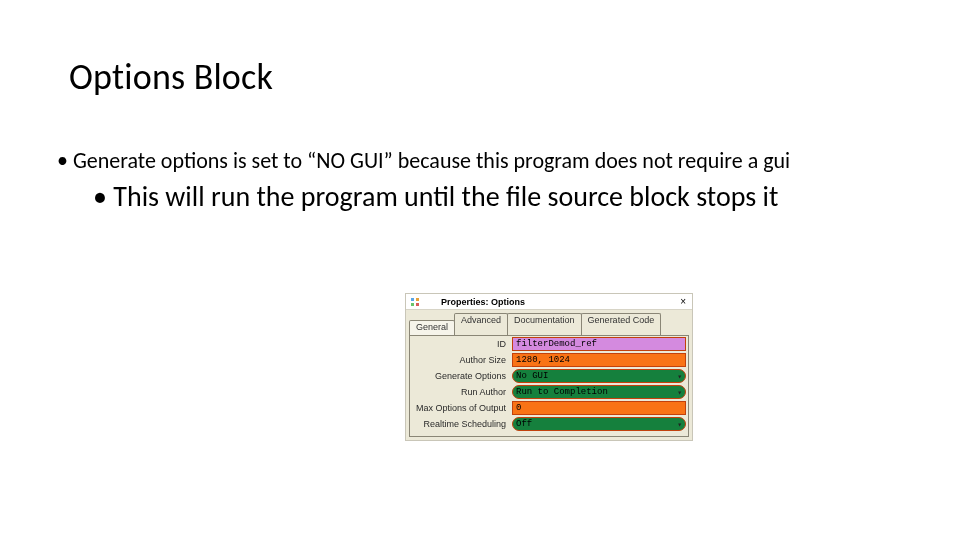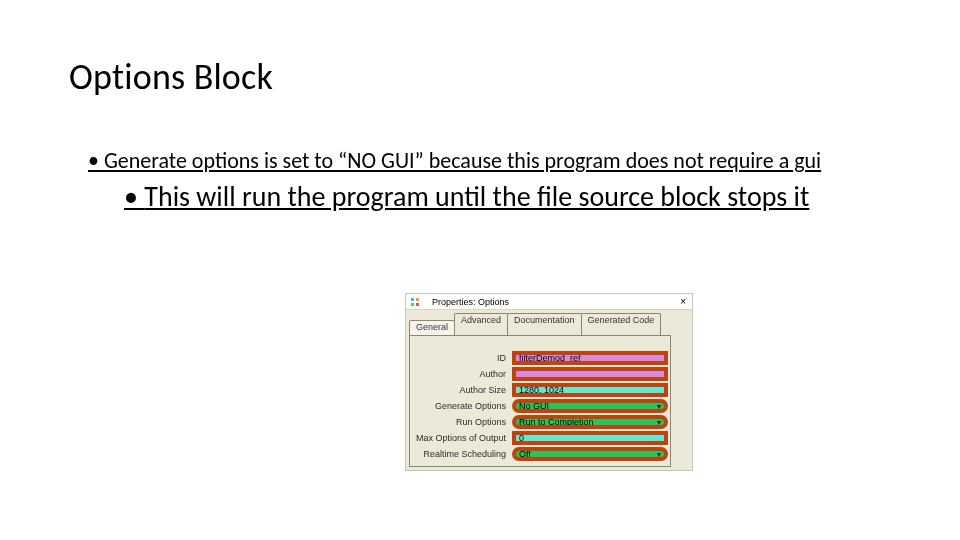"Generate options is set to" .bullets { left: 84px -> 53px; text-decoration: underline -> none }
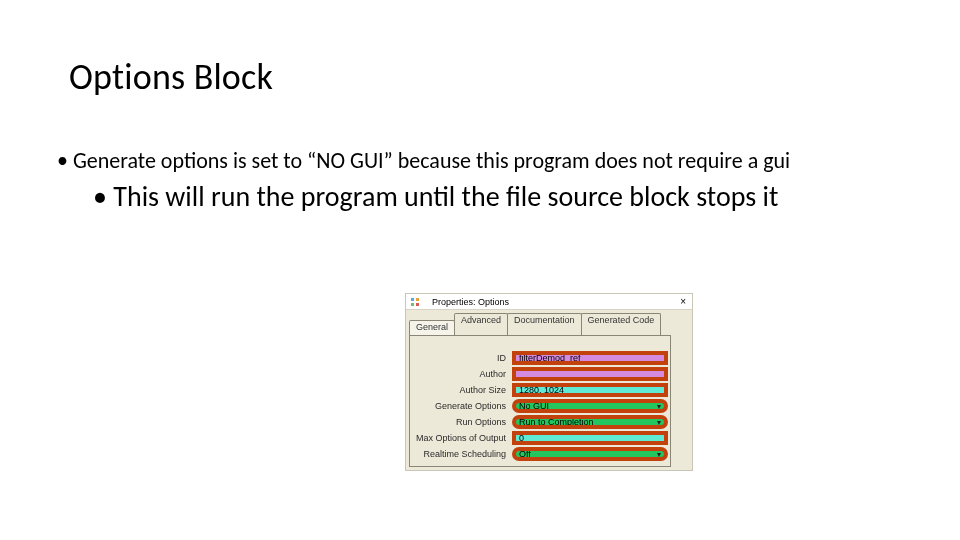"Properties: Options" .dlg-titleleft { font-weight: none -> bold; gap: 12px -> 21px }
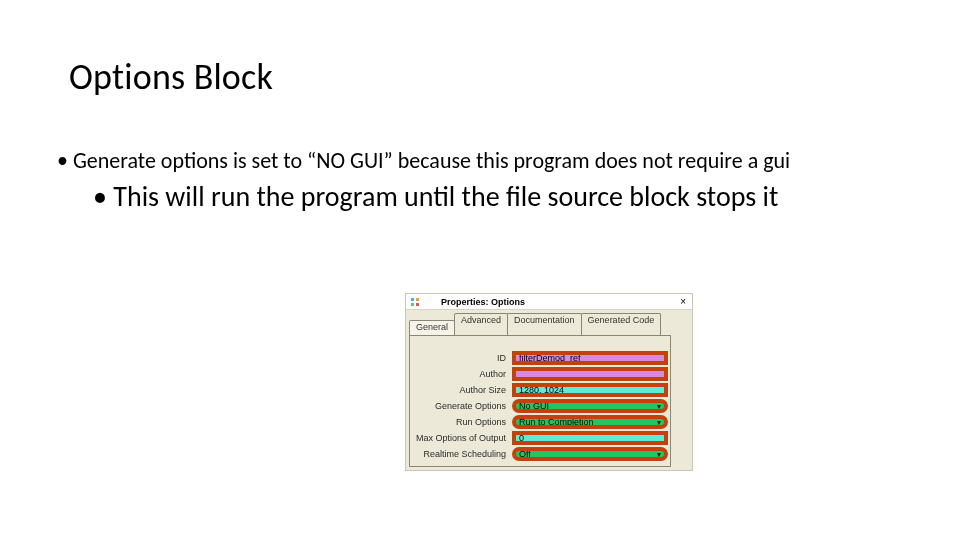"ID" .tabpanel { margin: 0 21px 3px 3px -> 0 3px 3px 3px; padding: 14px 0 4px 0 -> 0 0 4px 0 }
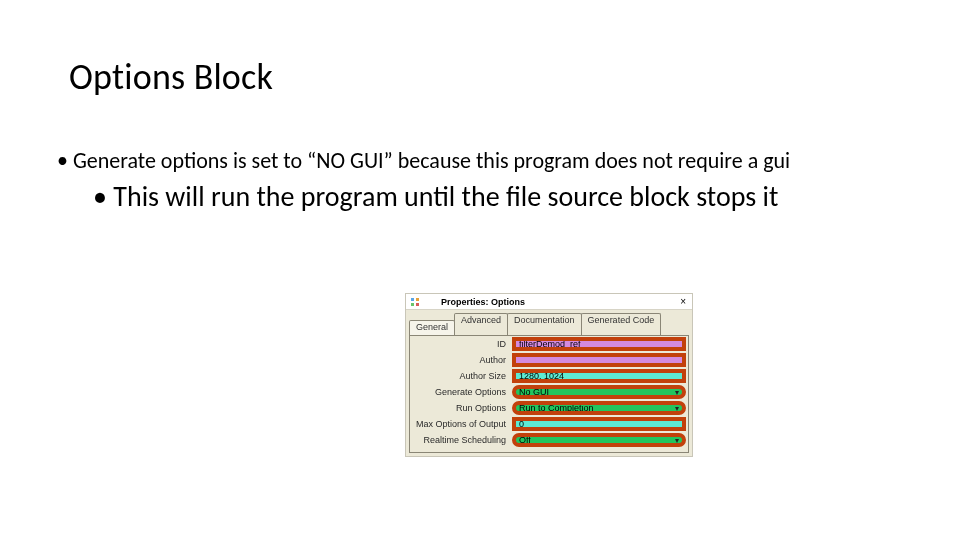"filterDemod_ref" .fld { border: 4px solid #c2410c -> 1px solid #c2410c; font-family: none -> Liberation Mono, monospace }
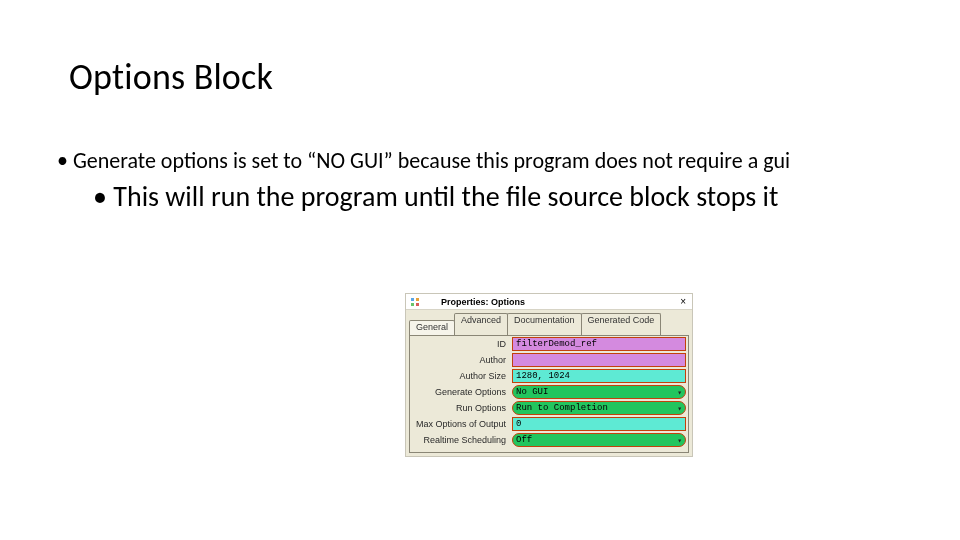"Author" div.proprow { html: <div> <div>Author</div> <div> <div></div> </div> </div> -> none }
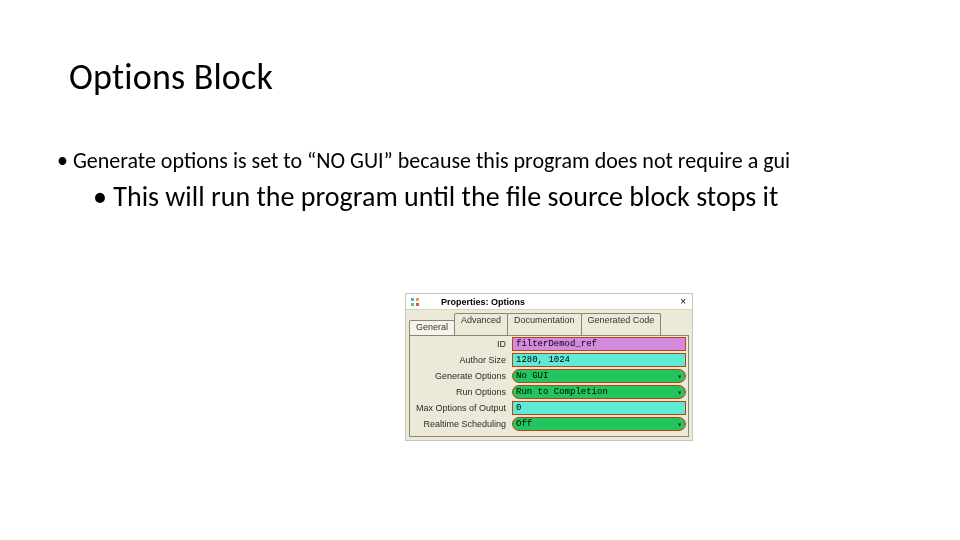"1280, 1024" .fld.teal { background: #5eead4 -> #f97316 }
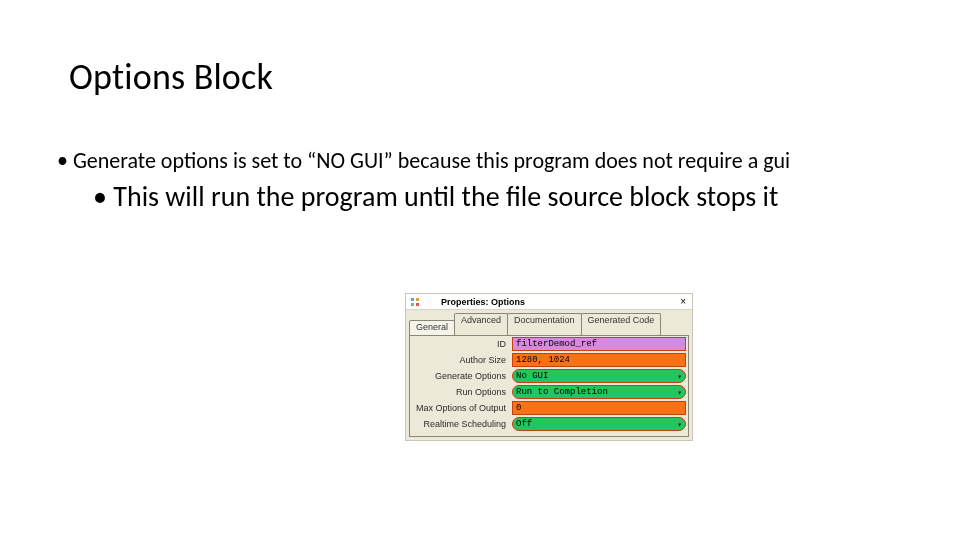"No GUI" .fld.green { background: #22c55e -> #15803d }
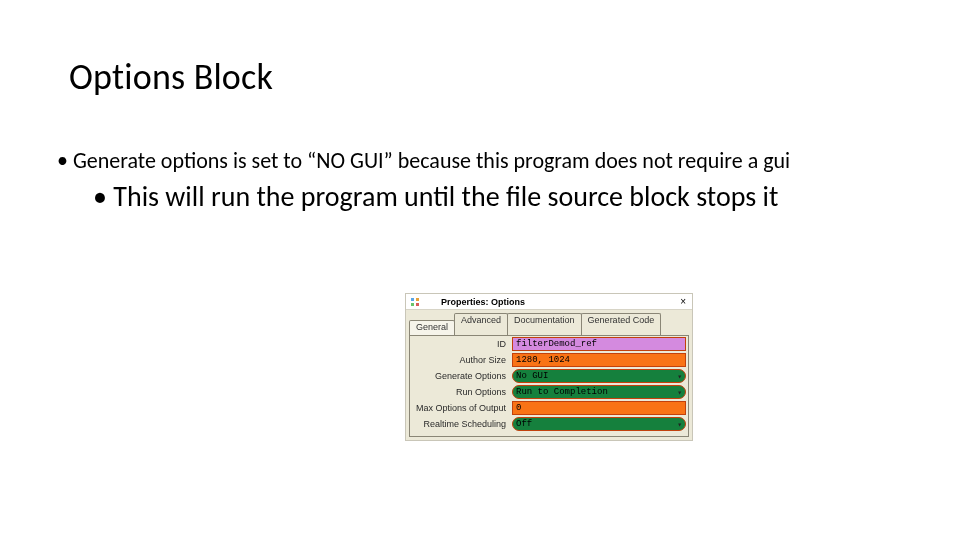"Run Options" div.proplabel { text: Options -> Author }
